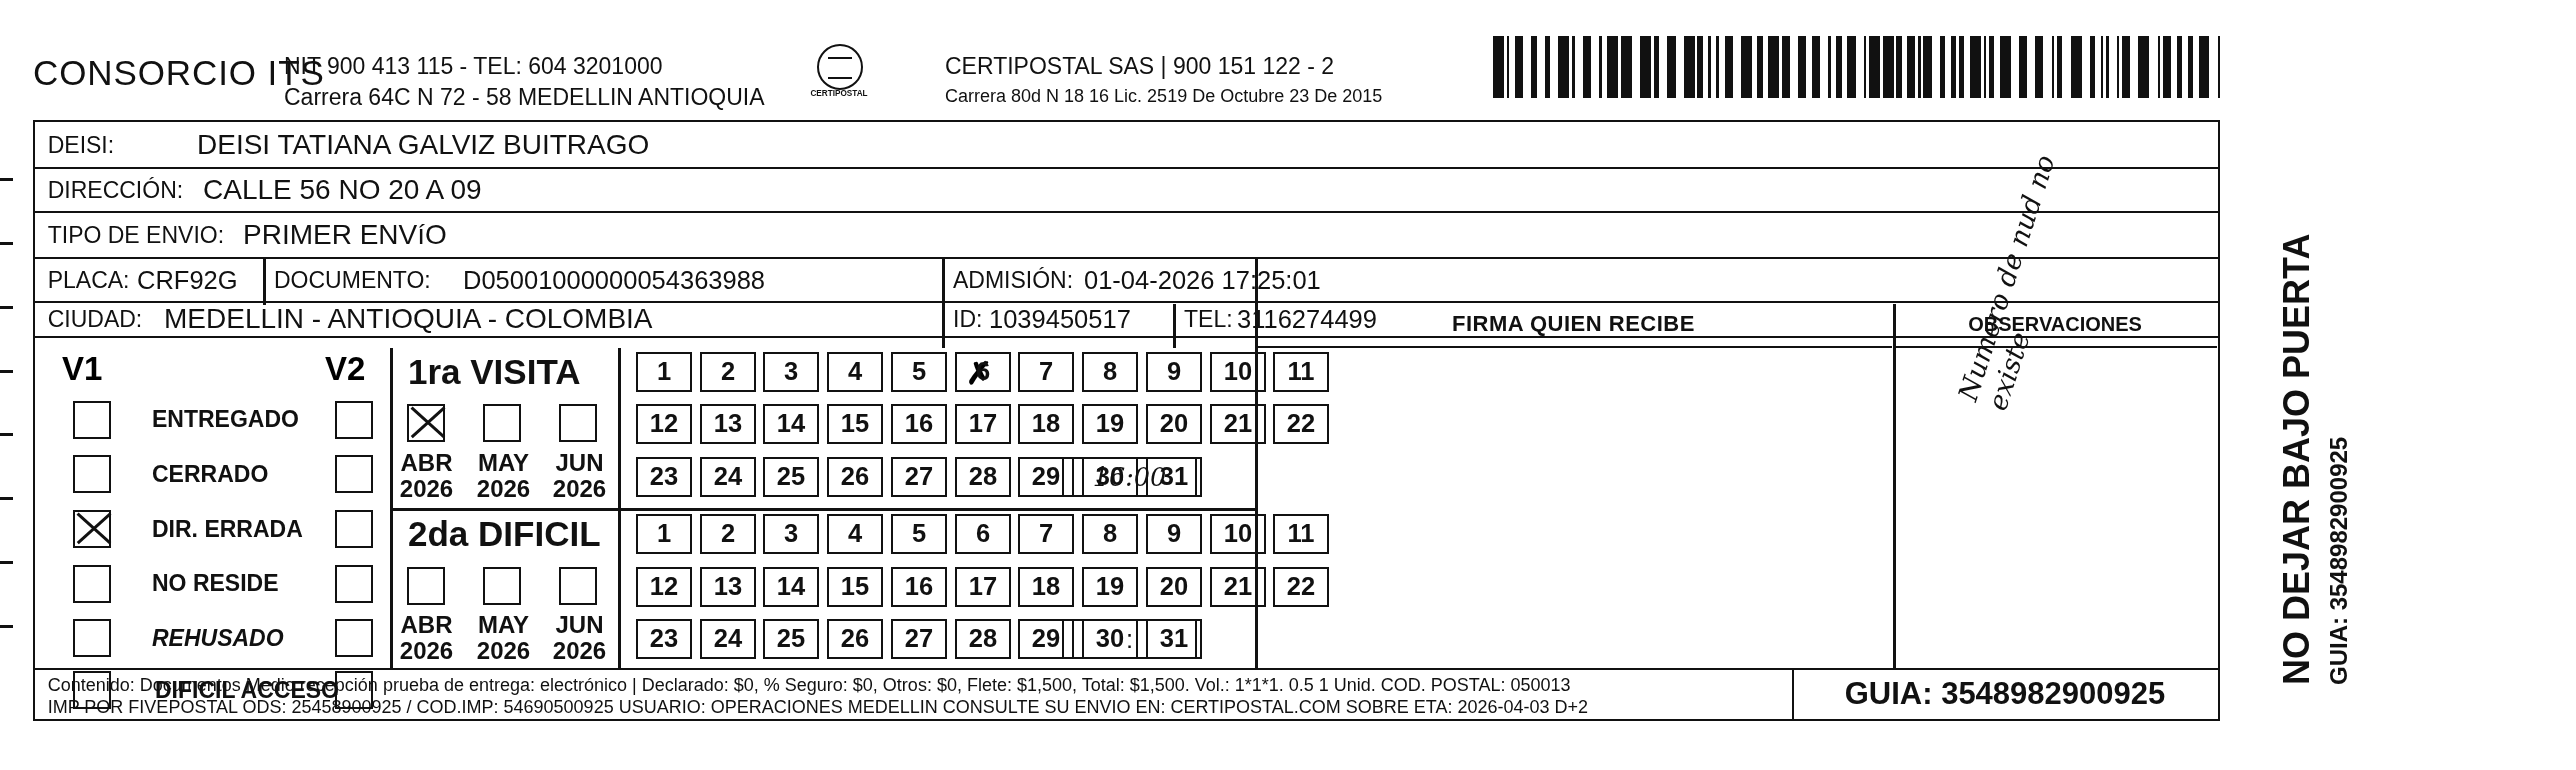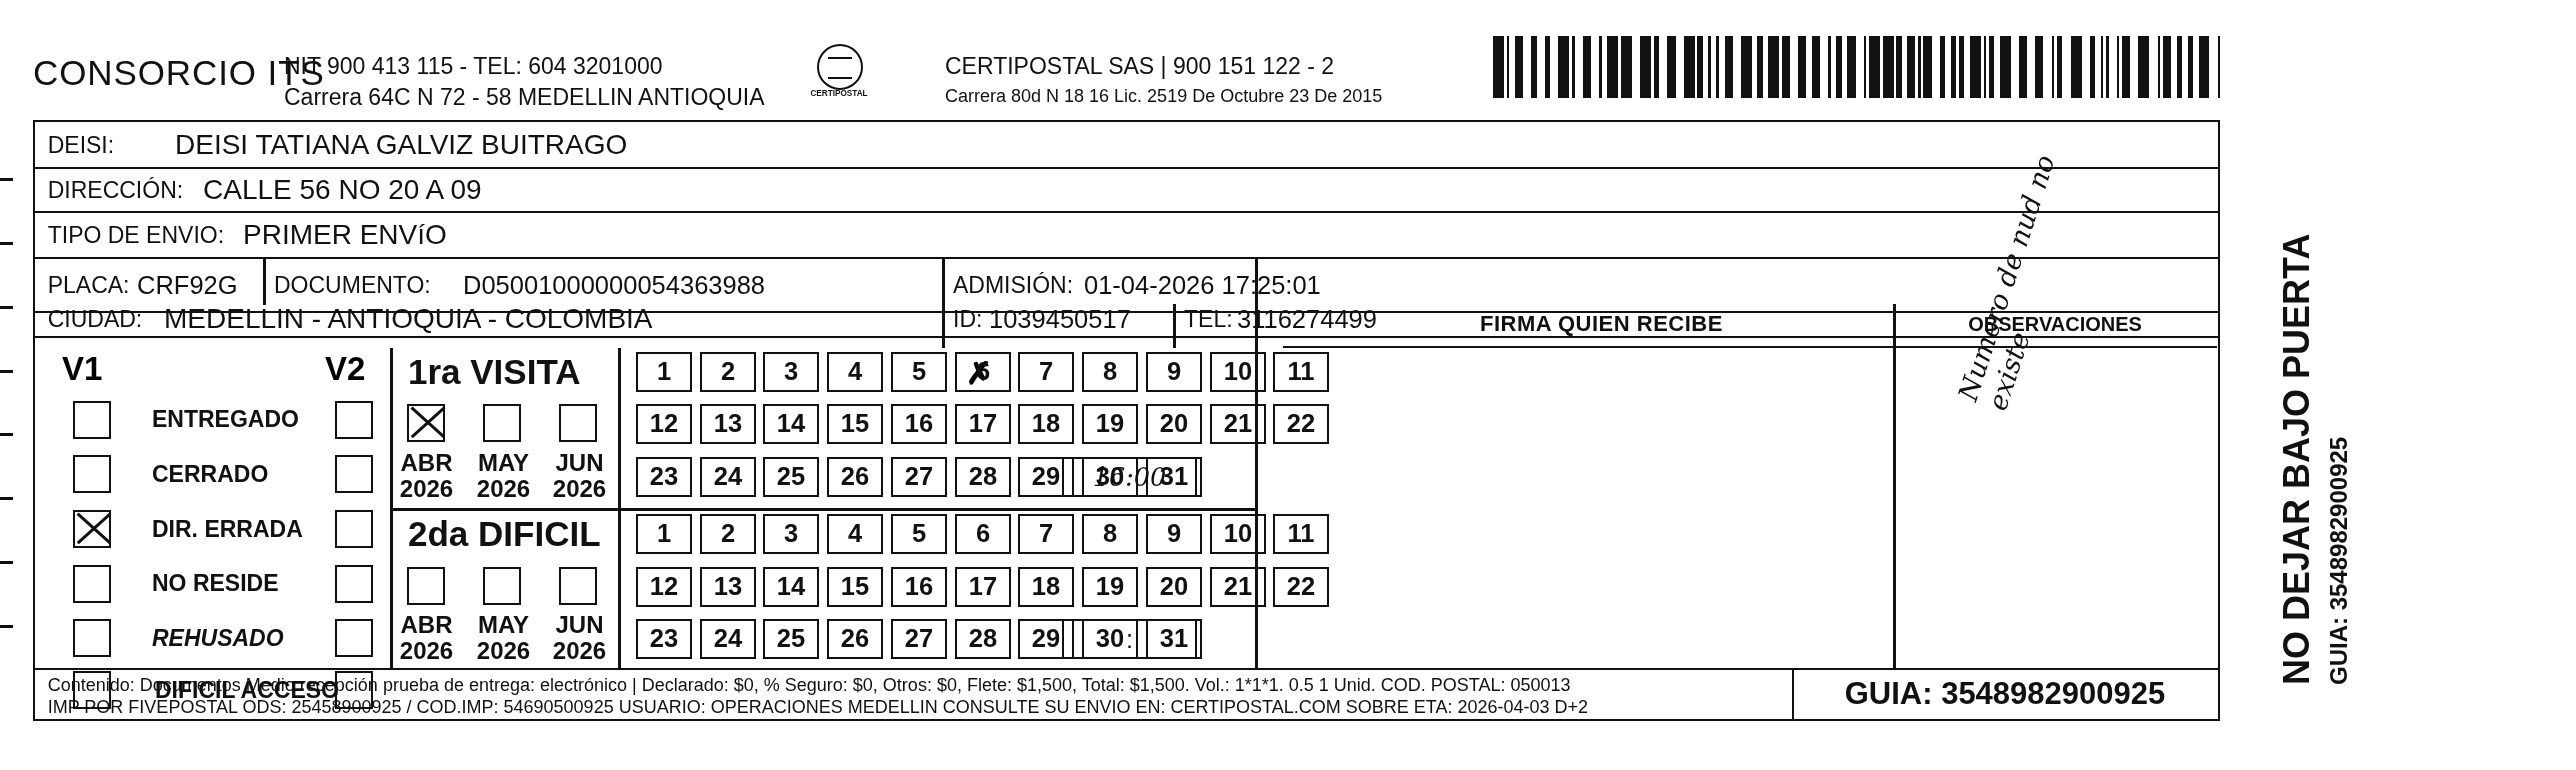"DEISI TATIANA GALVIZ BUITRAGO" span.cellpad { left: 140px -> 162px }
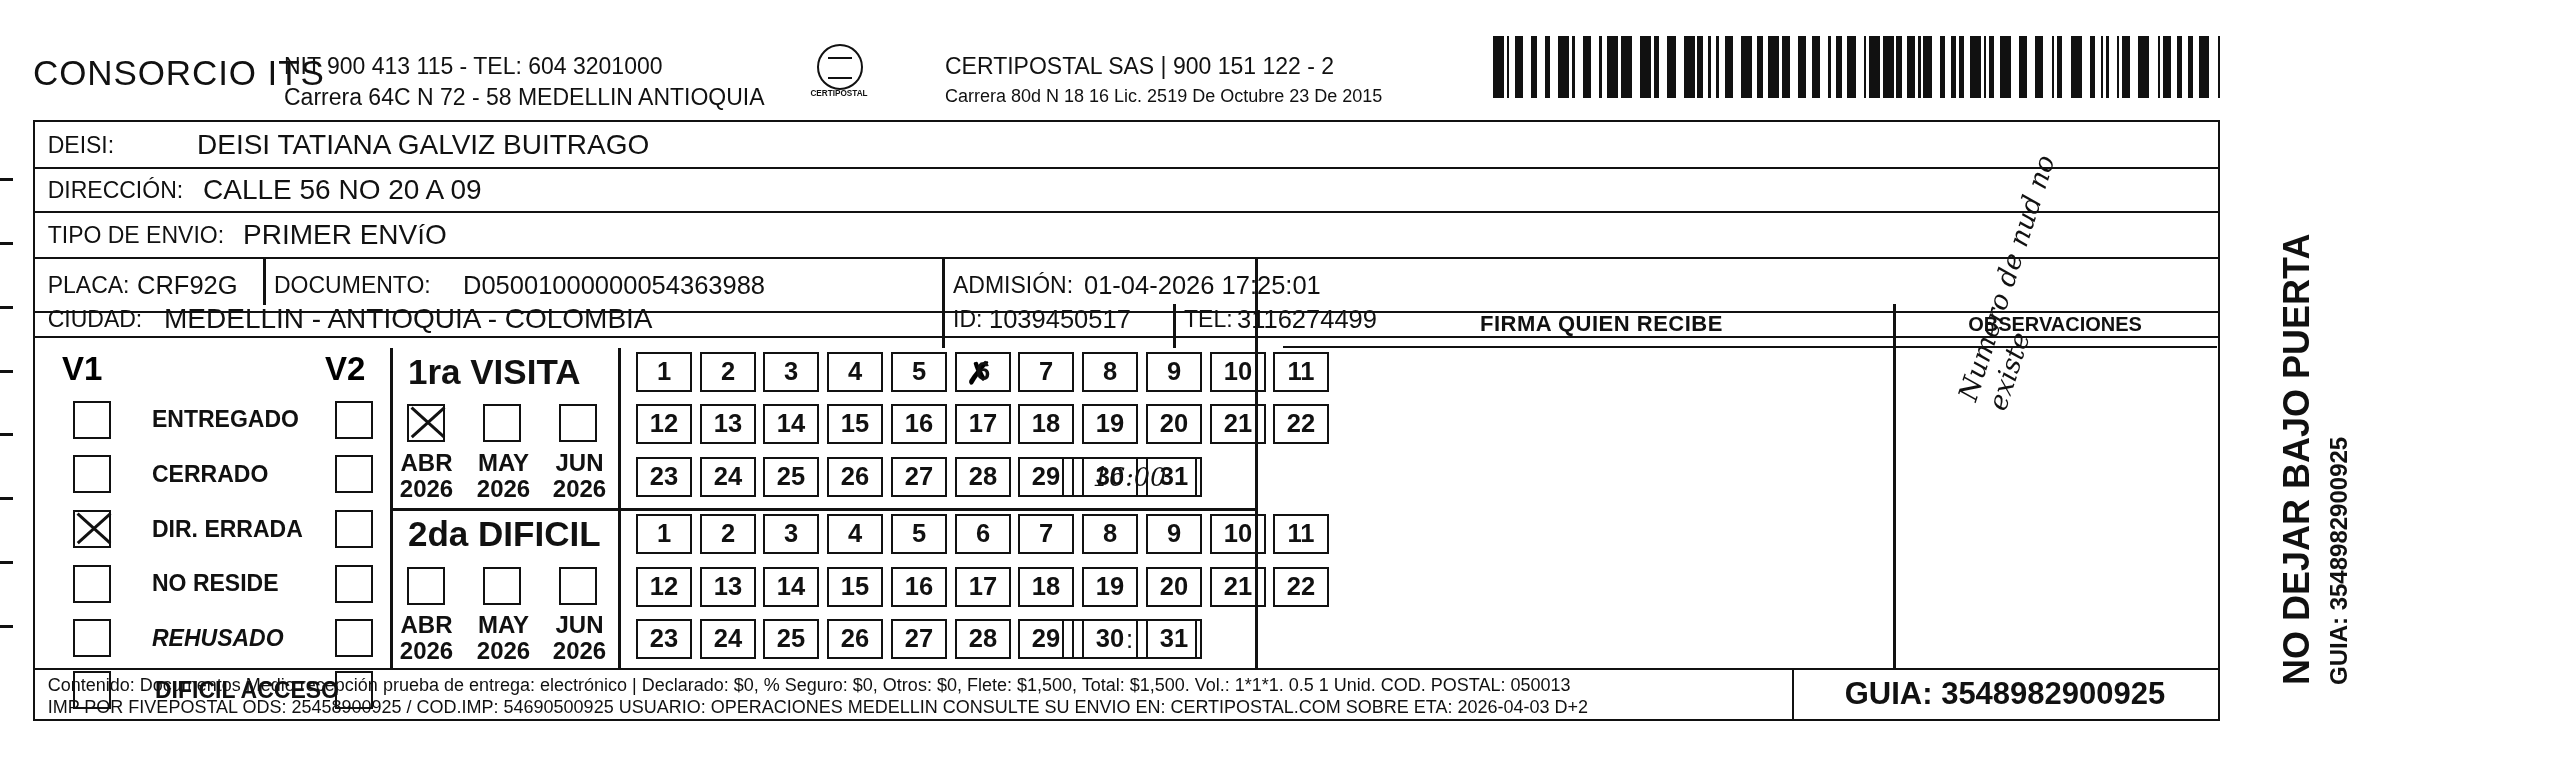"PLACA:" .r-placa { height: 54px -> 44px }
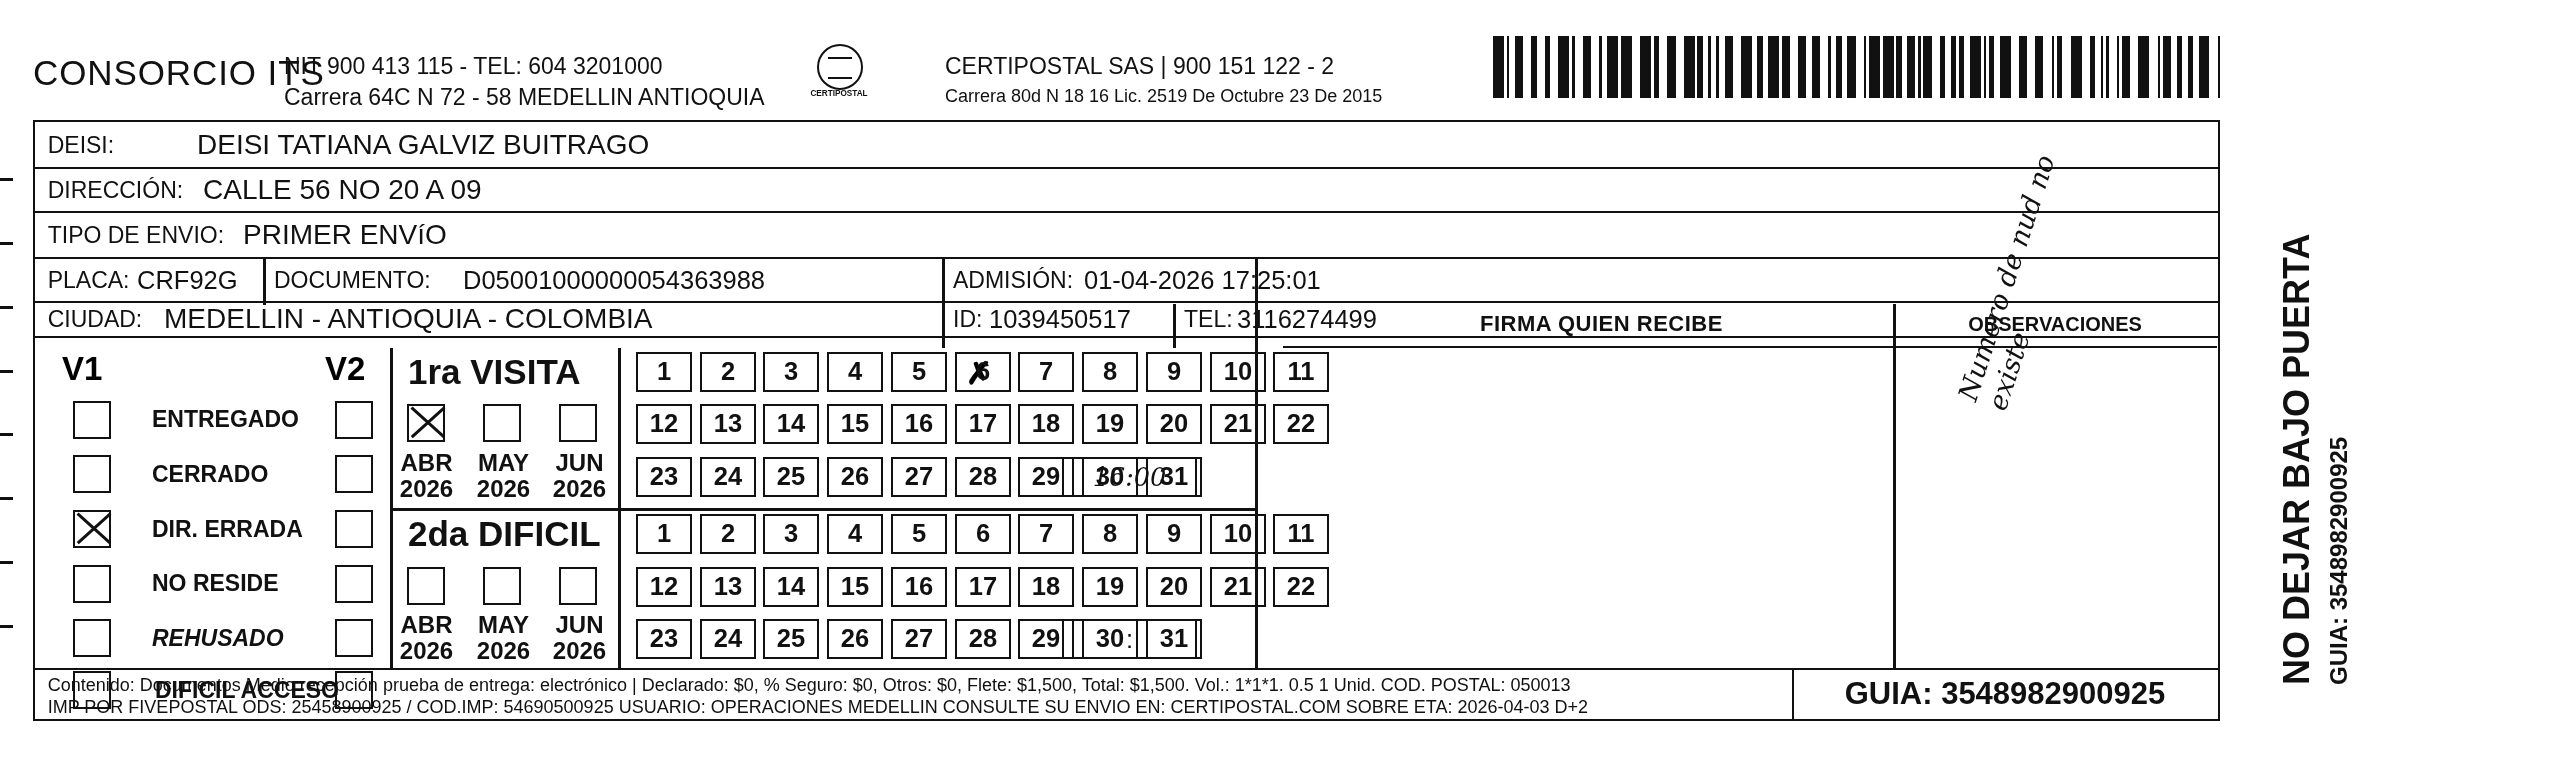"FIRMA QUIEN RECIBE" .firma-head { left: 1248px -> 1220px }
